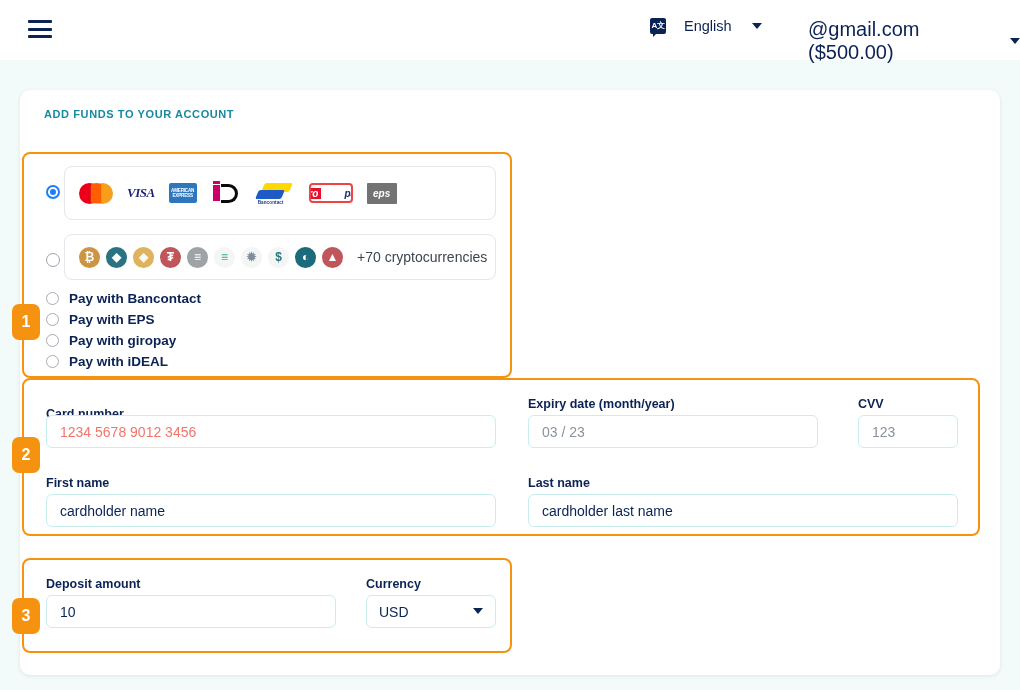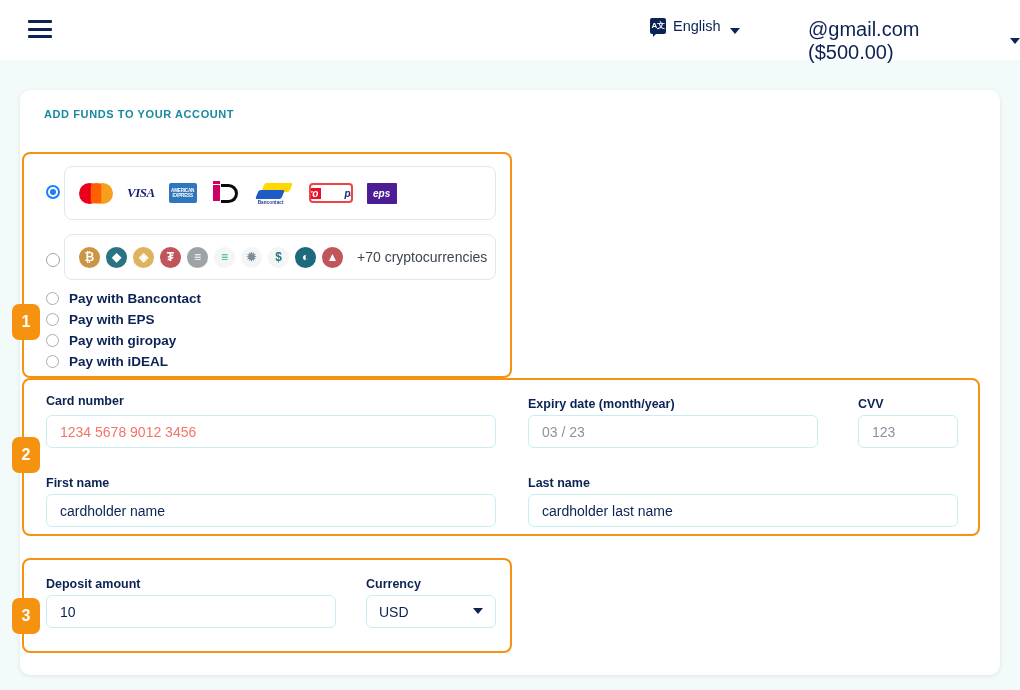"A文" .lang-select { align-items: flex-end -> center; gap: 7px -> 18px }
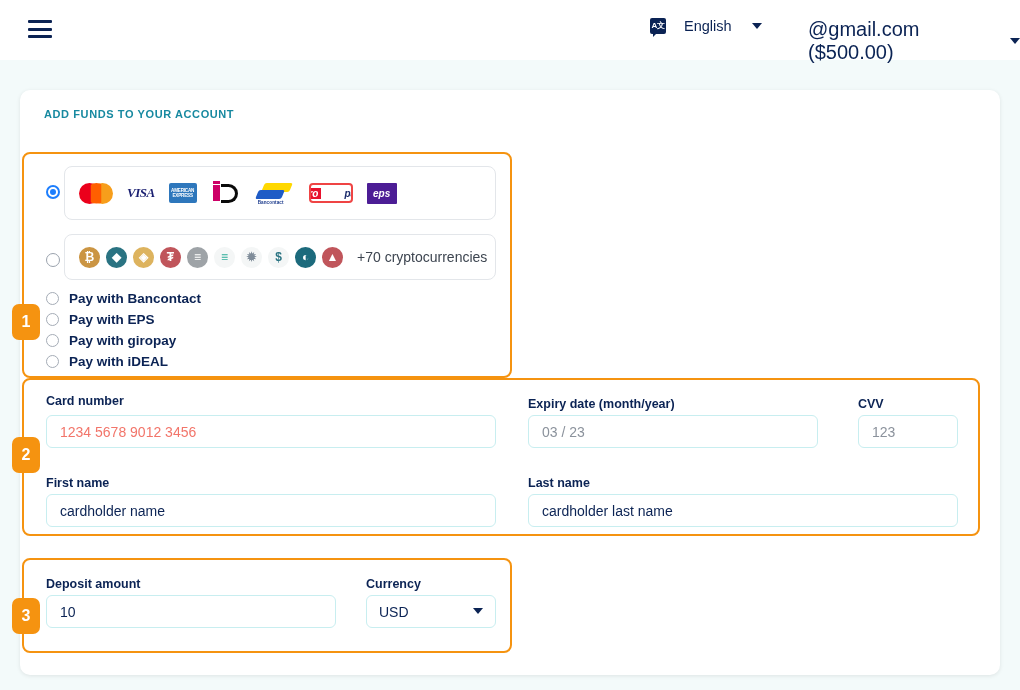"eps" .logo-eps { background: #4c1d95 -> #737373 }
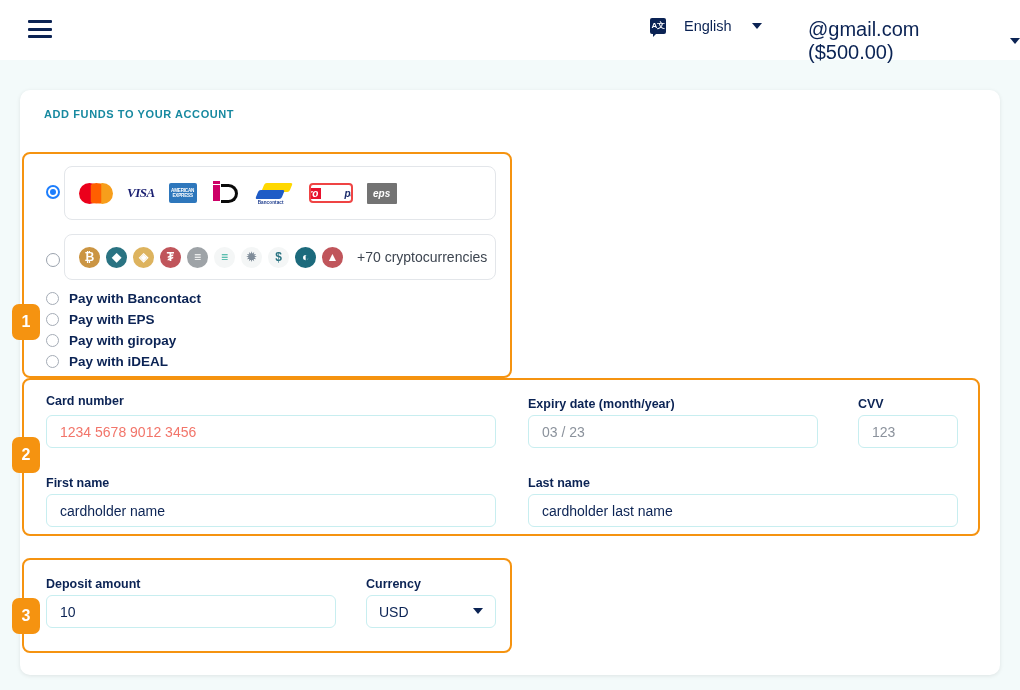"Card number" div.field-label { top: 14px -> 27px }
